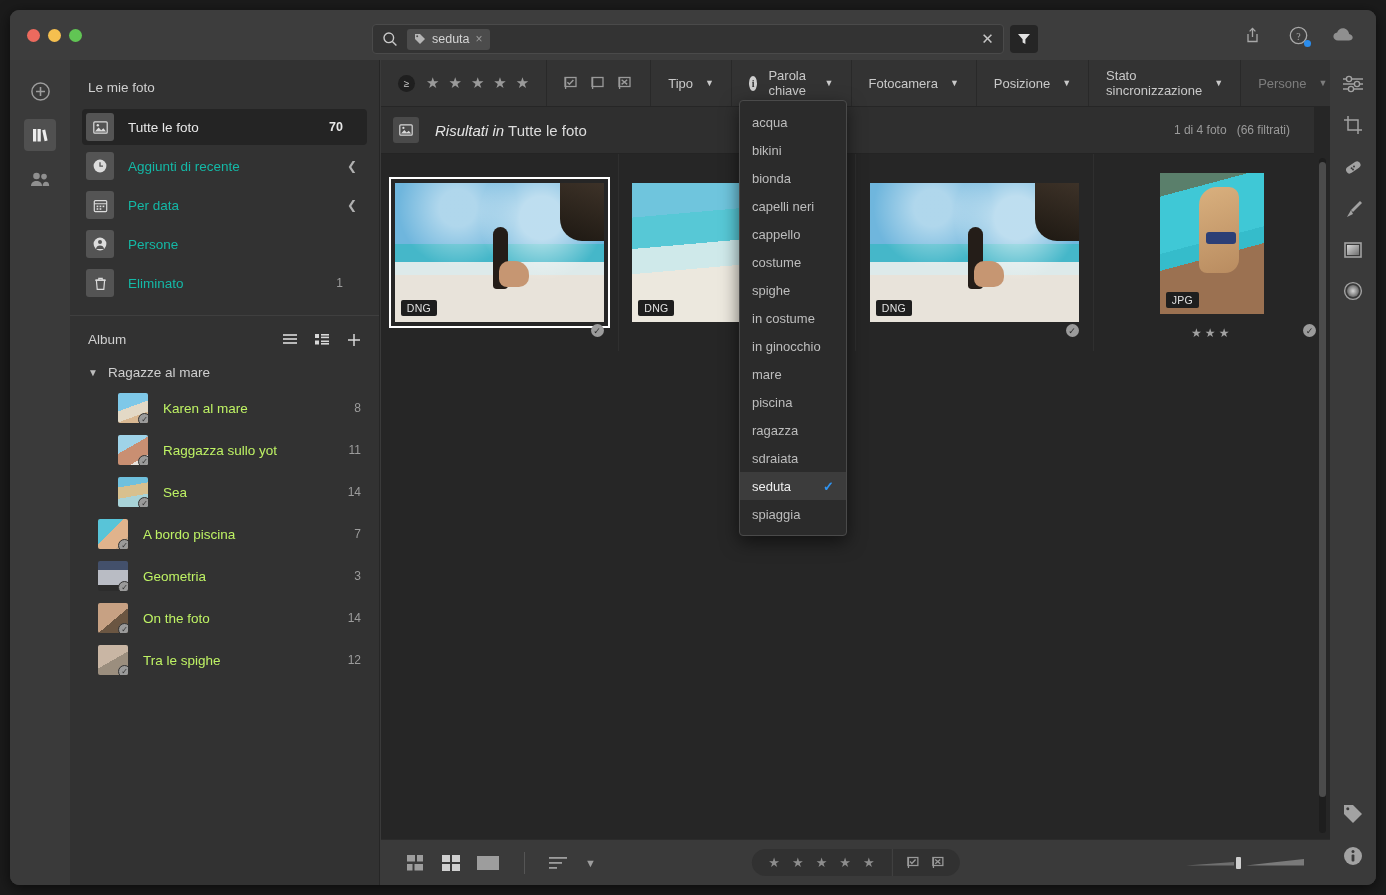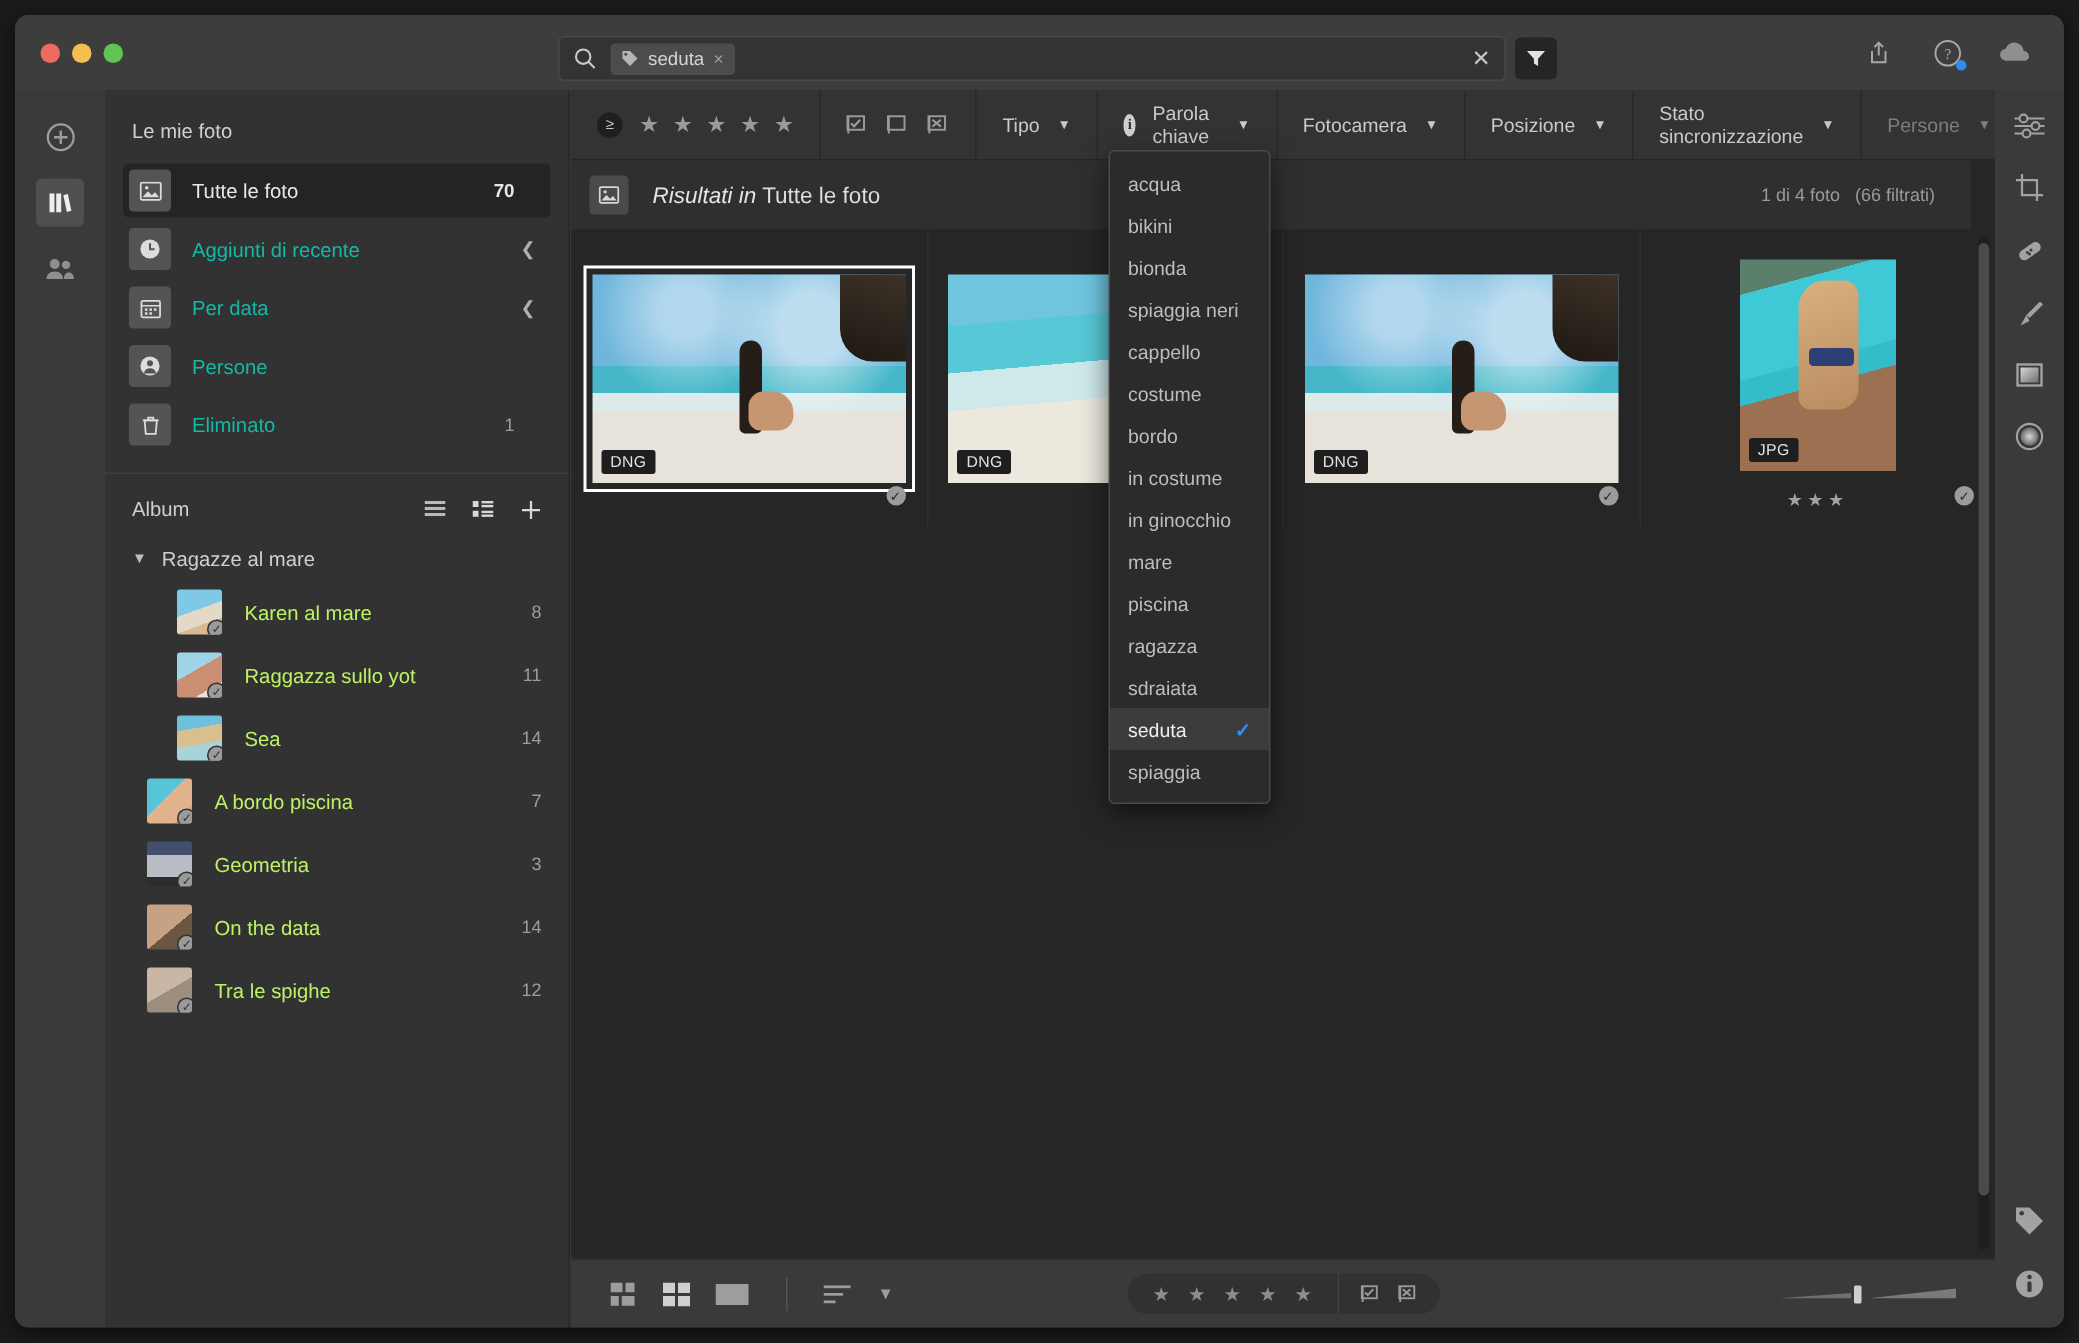"spiaggia neri" span { text: spiaggia -> capelli }
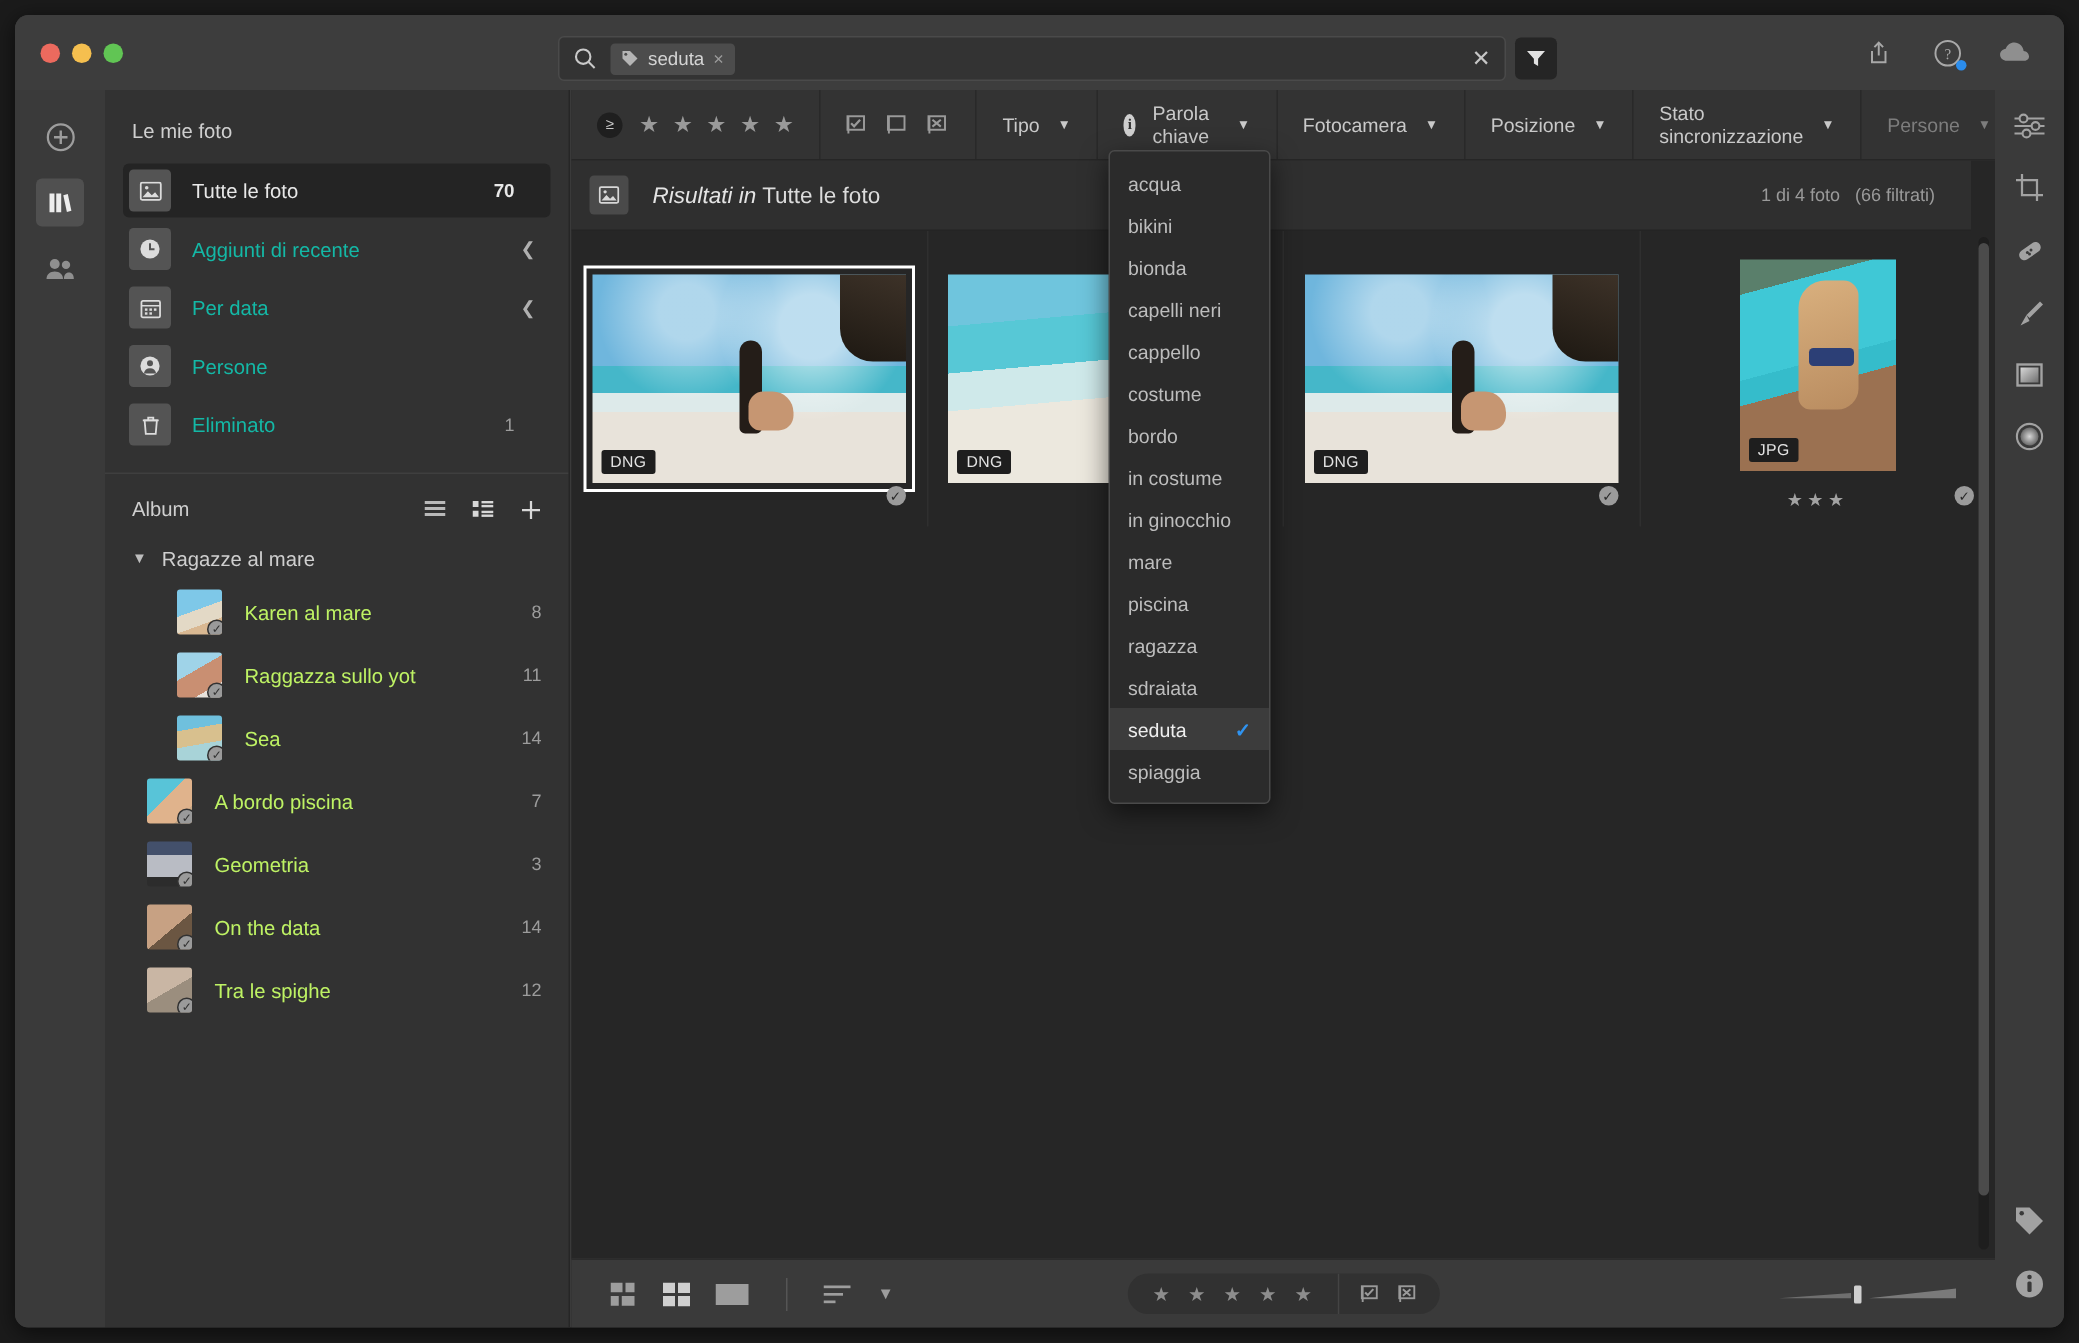"bordo" span { text: bordo -> spighe }
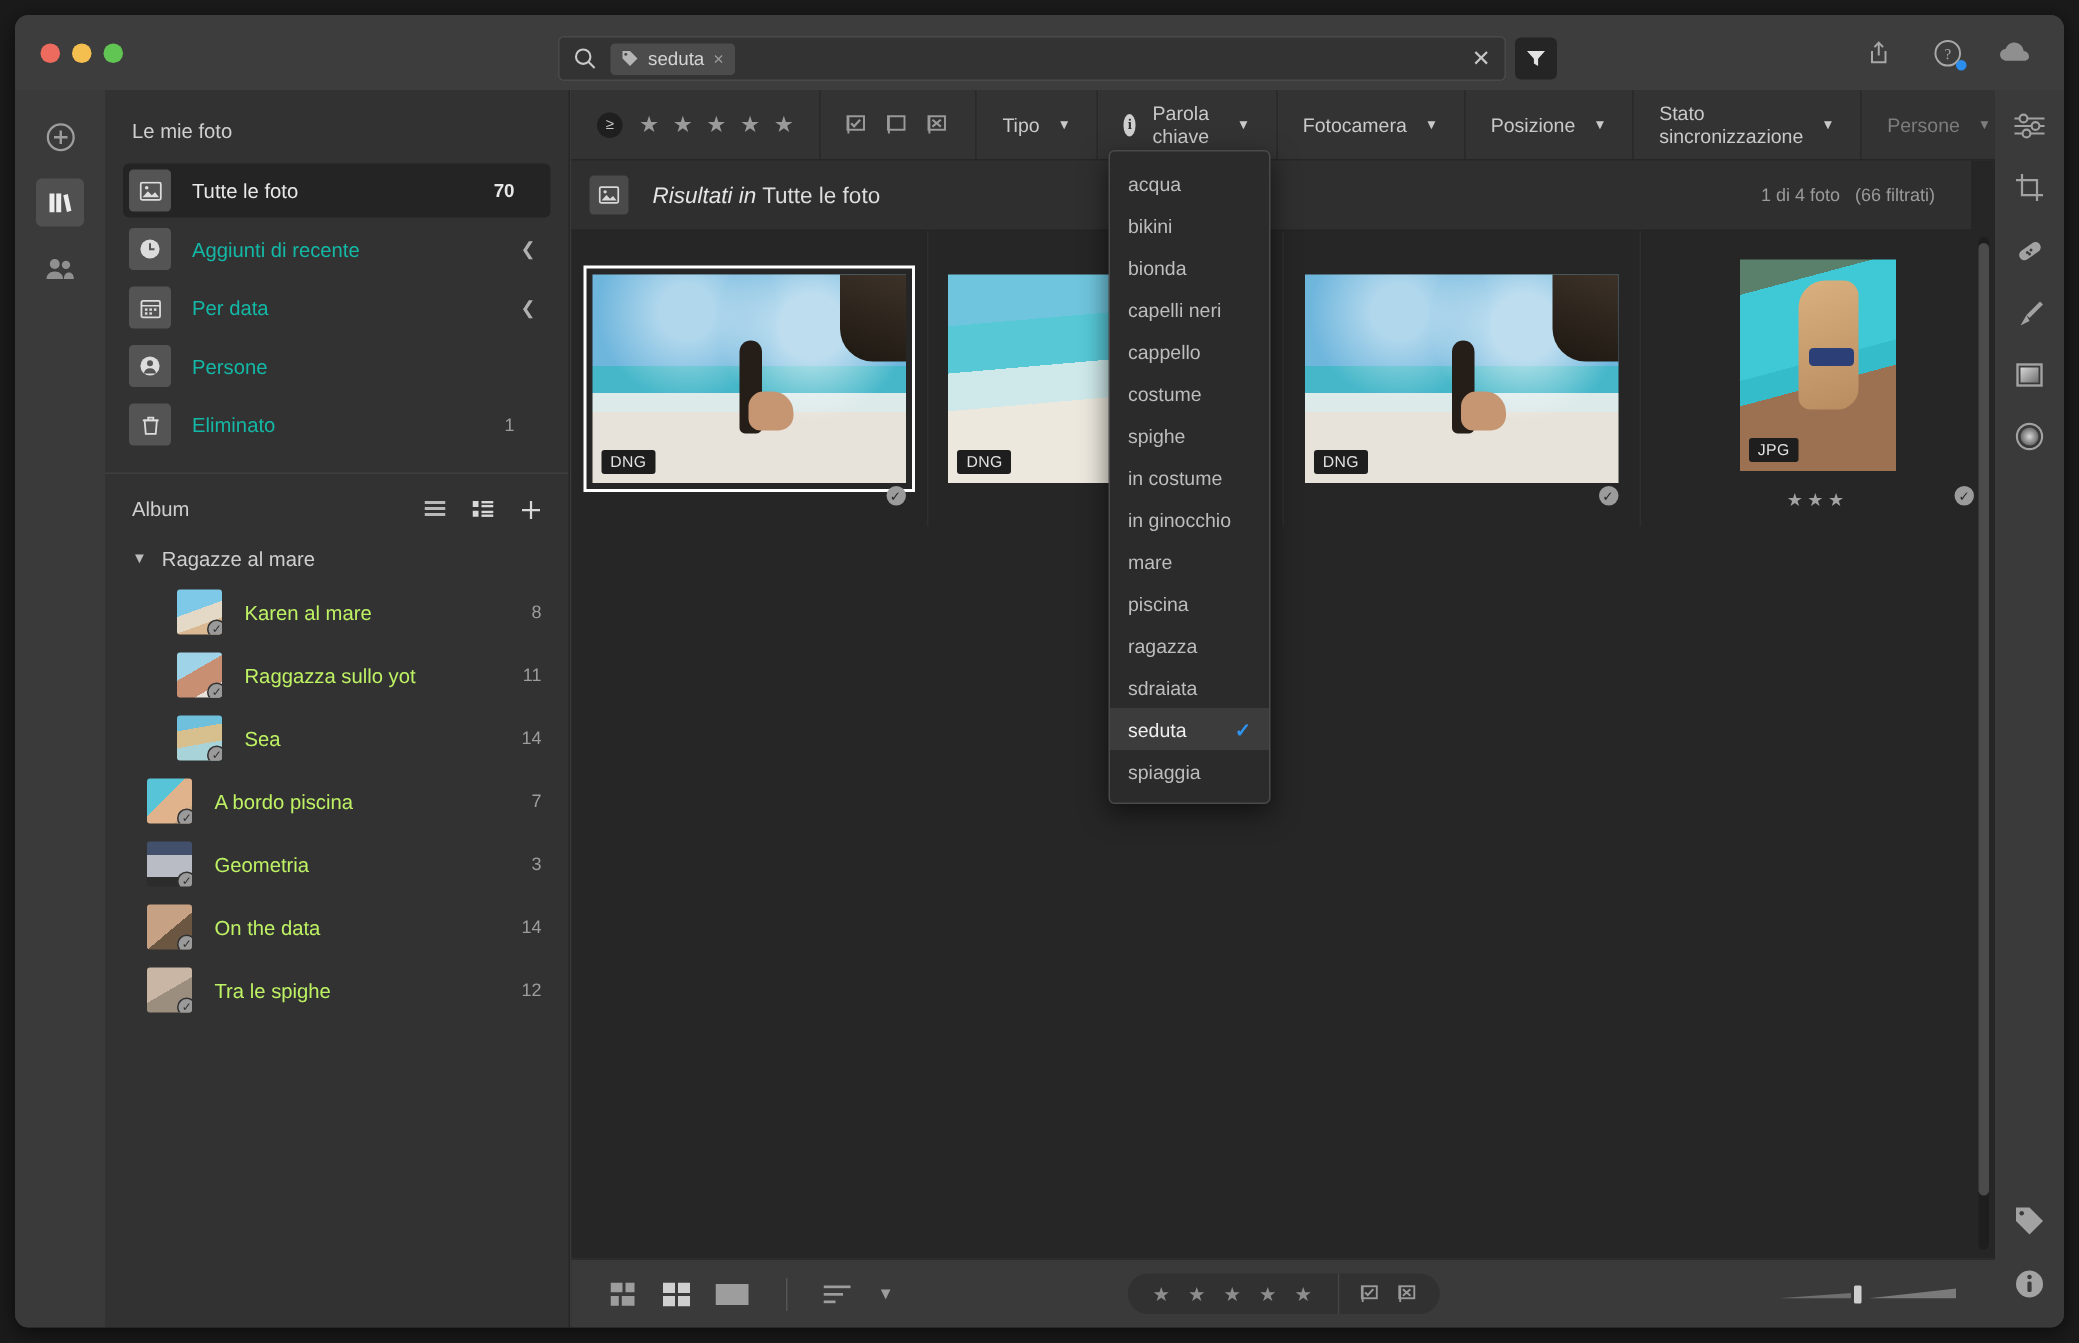"On the data" div.album-label { text: data -> foto }
